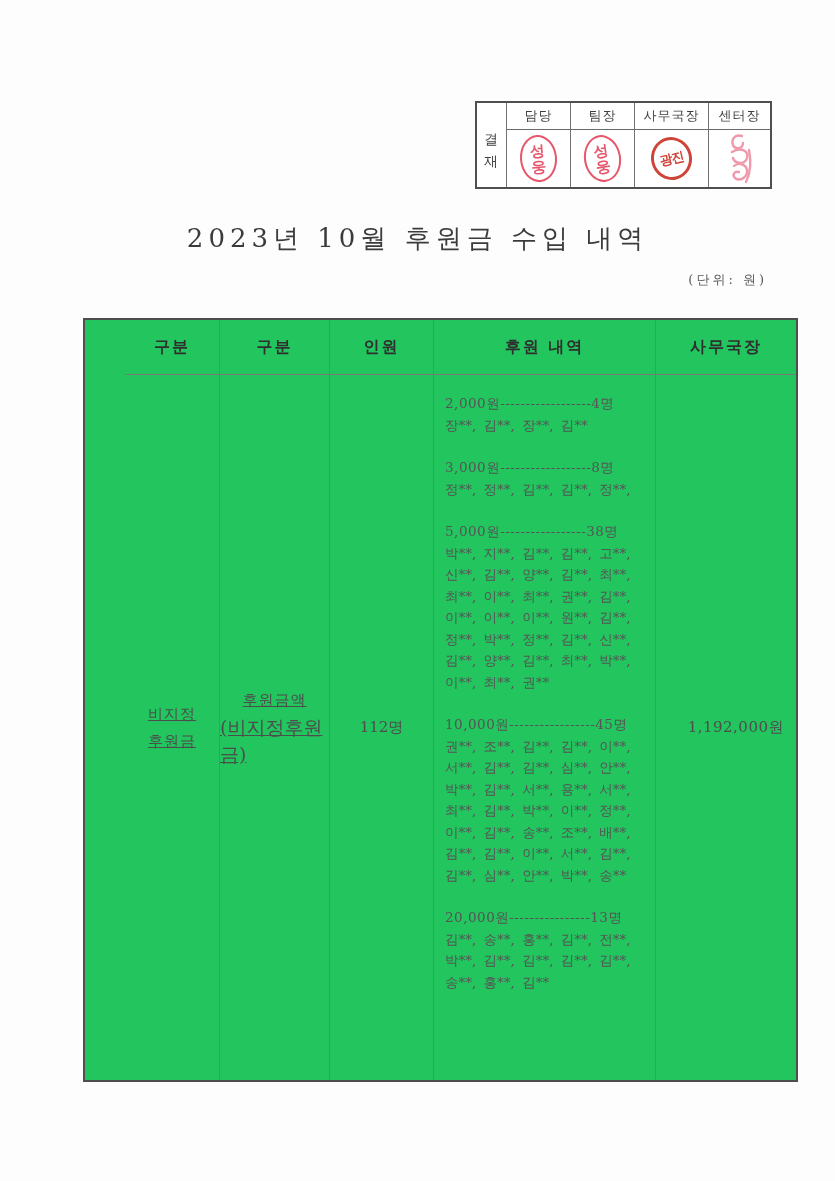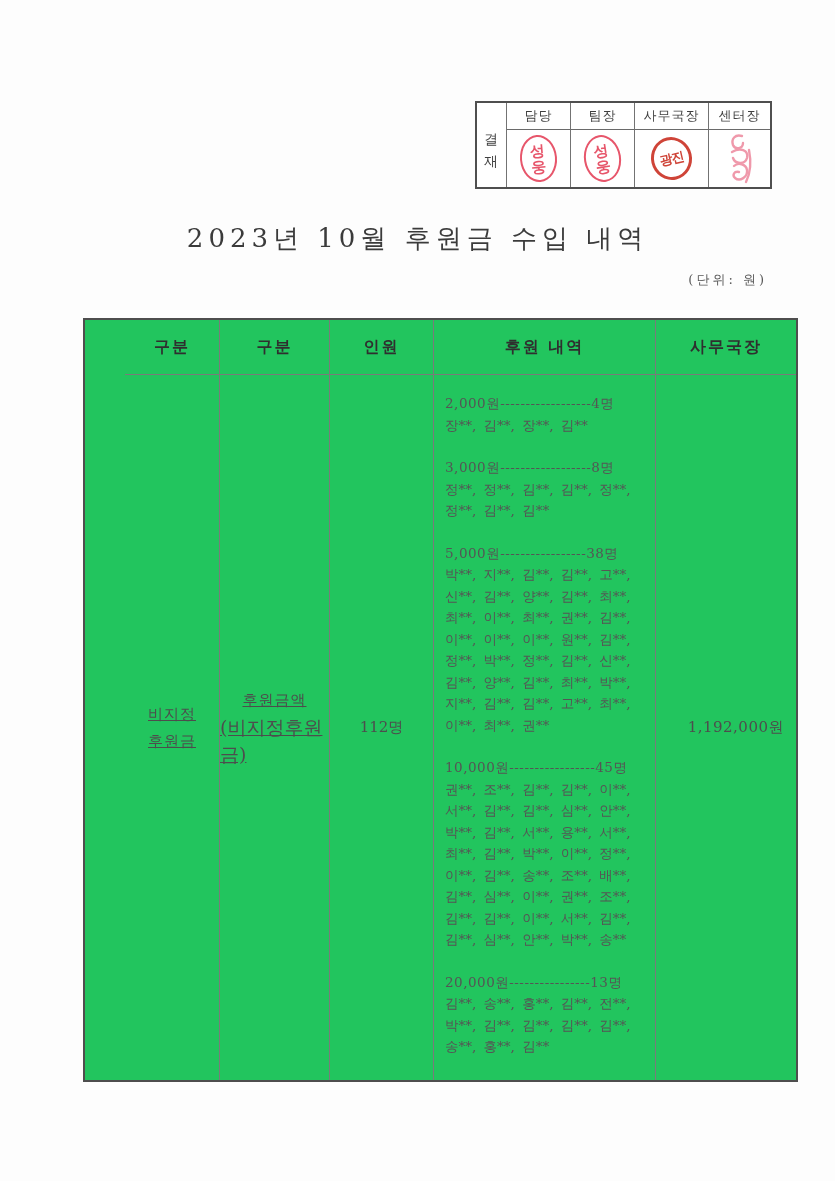"정**, 김**, 김**" div.line { html: <div>정**, 김**, 김**</div> -> none }
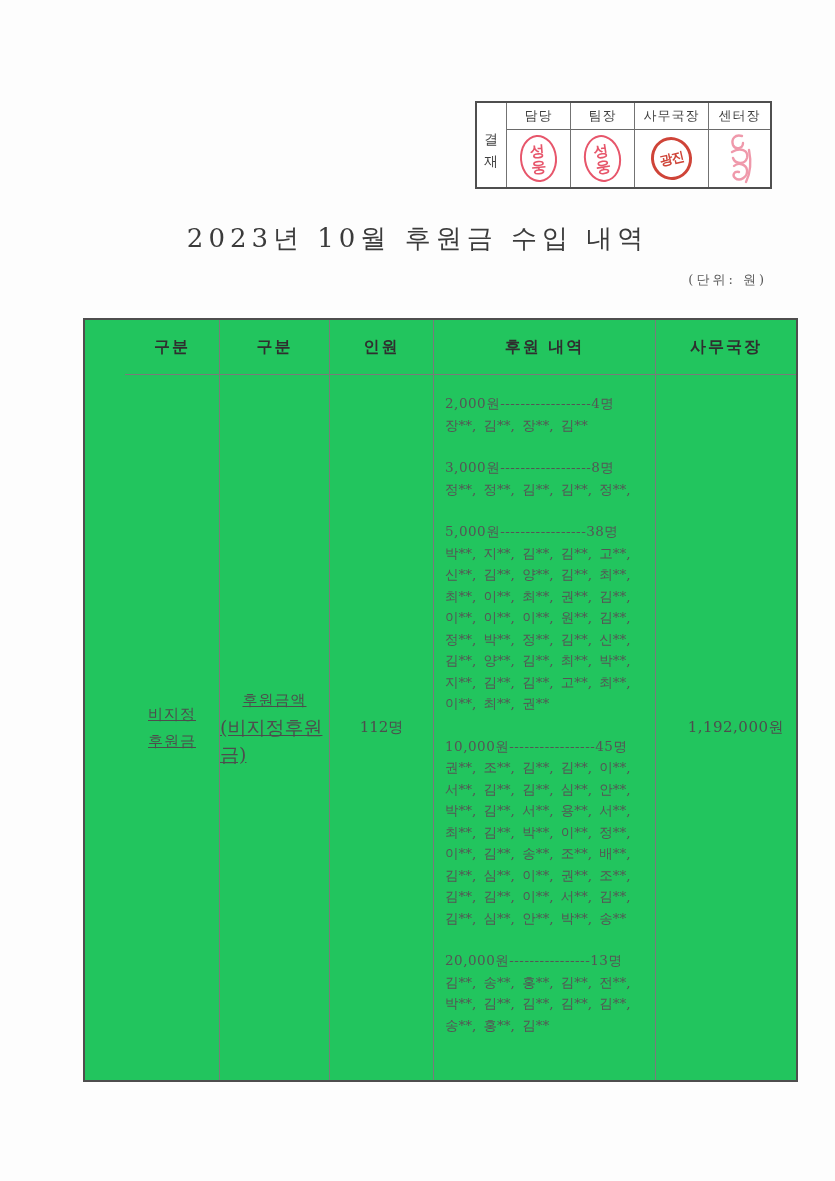"지**, 김**, 김**, 고**, 최**," div.line { html: <div>지**, 김**, 김**, 고**, 최**,</div> -> none }
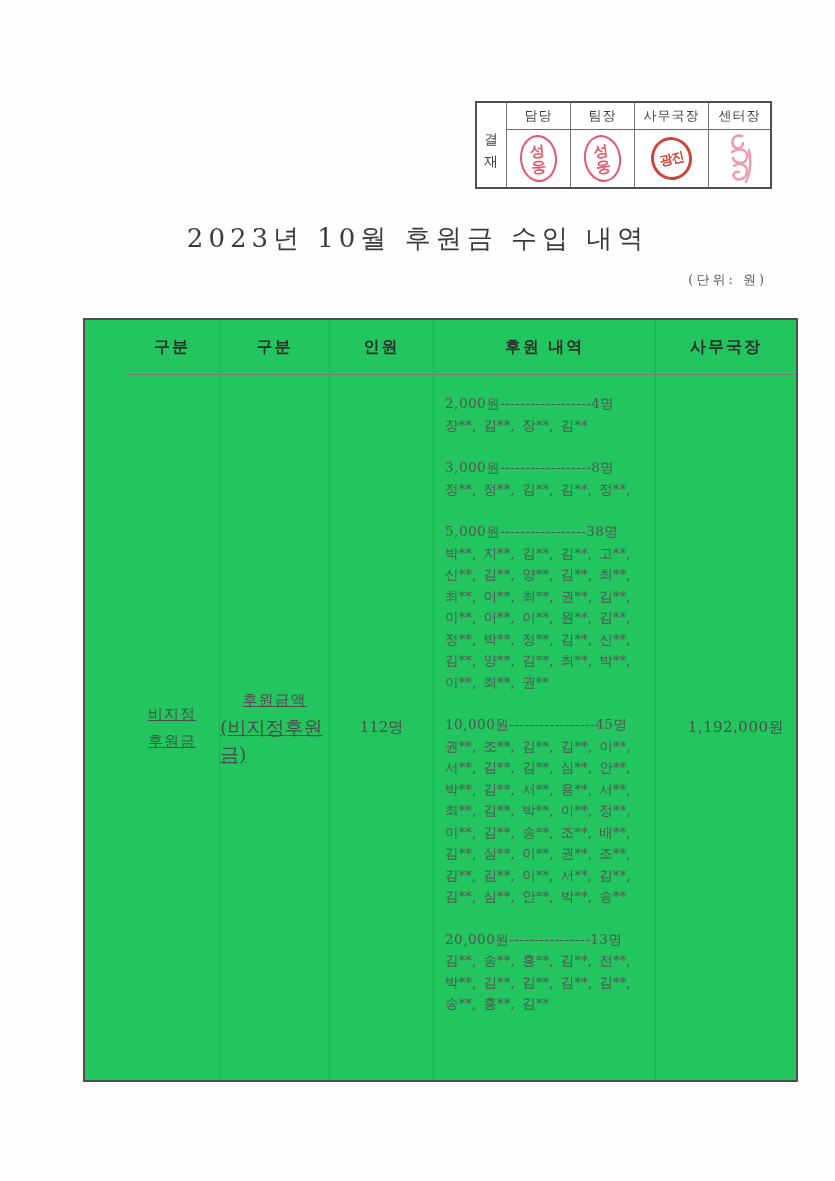"김**, 심**, 이**, 권**, 조**," div.line { html: <div>김**, 심**, 이**, 권**, 조**,</div> -> none }
